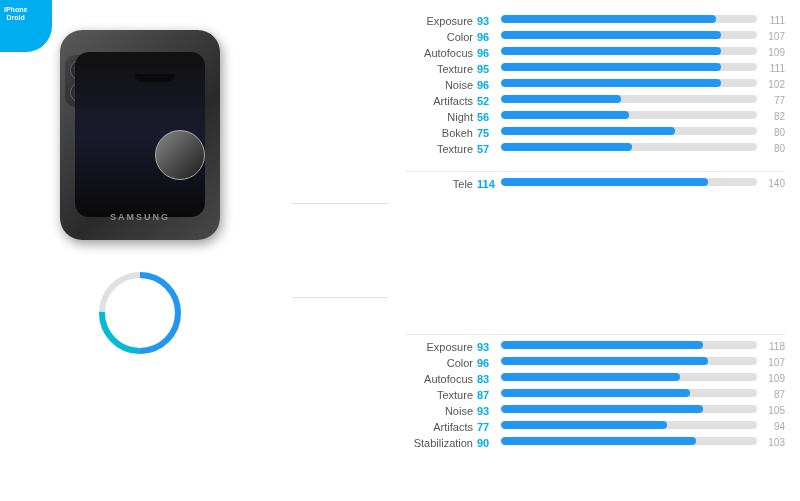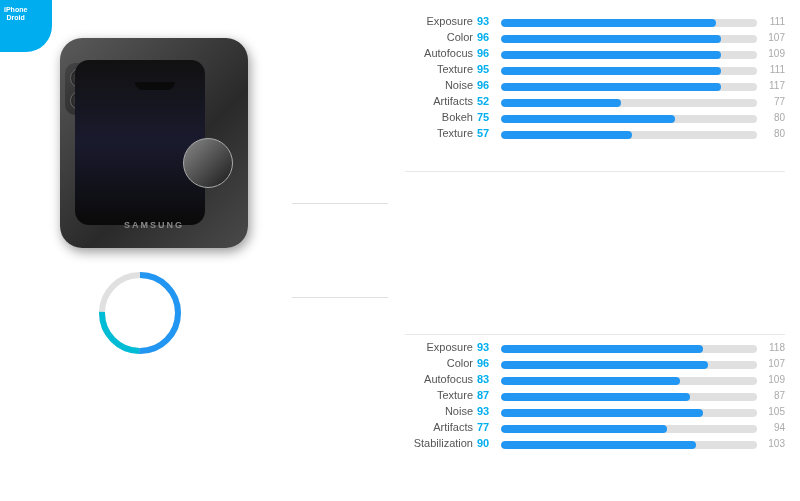"Exposure" .metric-row { align-items: flex-end -> flex-start }
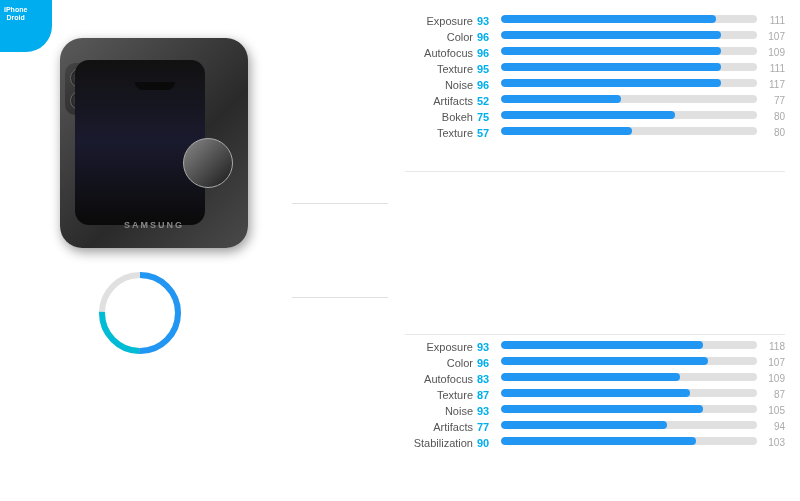"117" span.bar-max { text: 117 -> 102 }
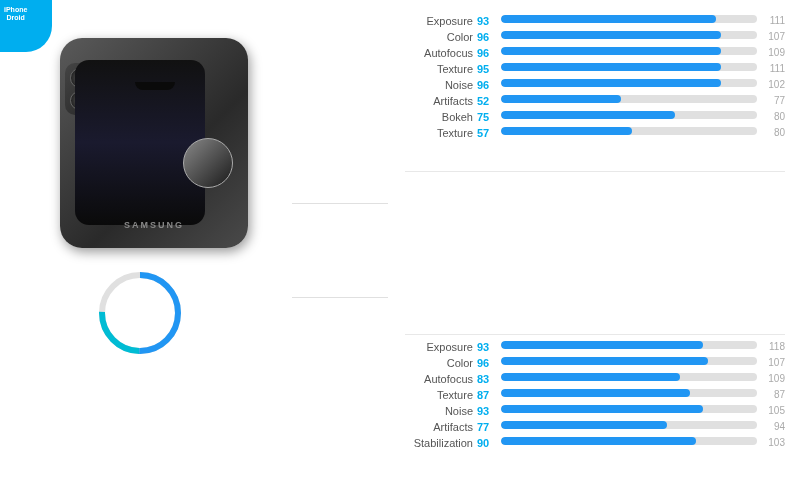"Night" div.metric-row { html: none -> <div> <span>Night</span> <span>56</span> <div> <div></div> </div> <span>82</span> </div> }
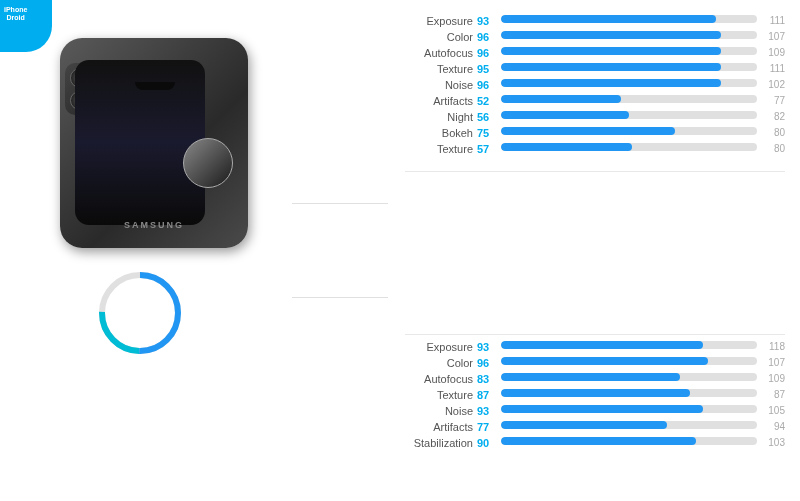"Tele" div.metric-row { html: none -> <div> <span>Tele</span> <span>114</span> <div> <div></div> </div> <span>140</span> </div> }
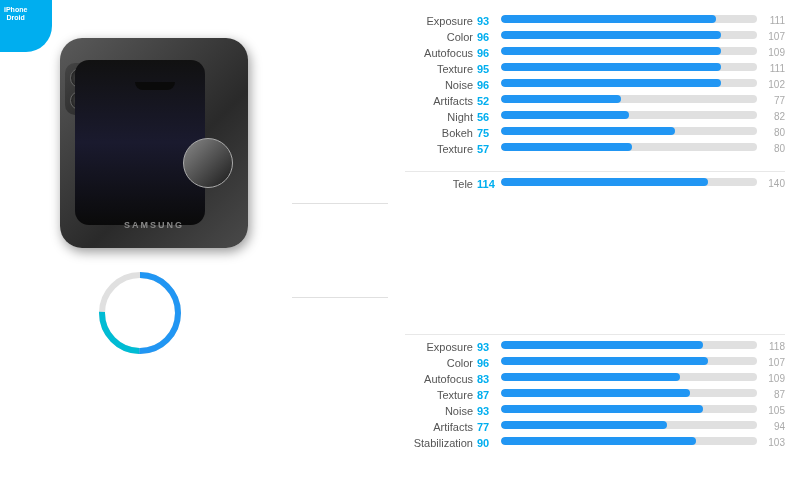"SAMSUNG" .phone-body { top: 18px -> 10px; width: 188px -> 160px }
